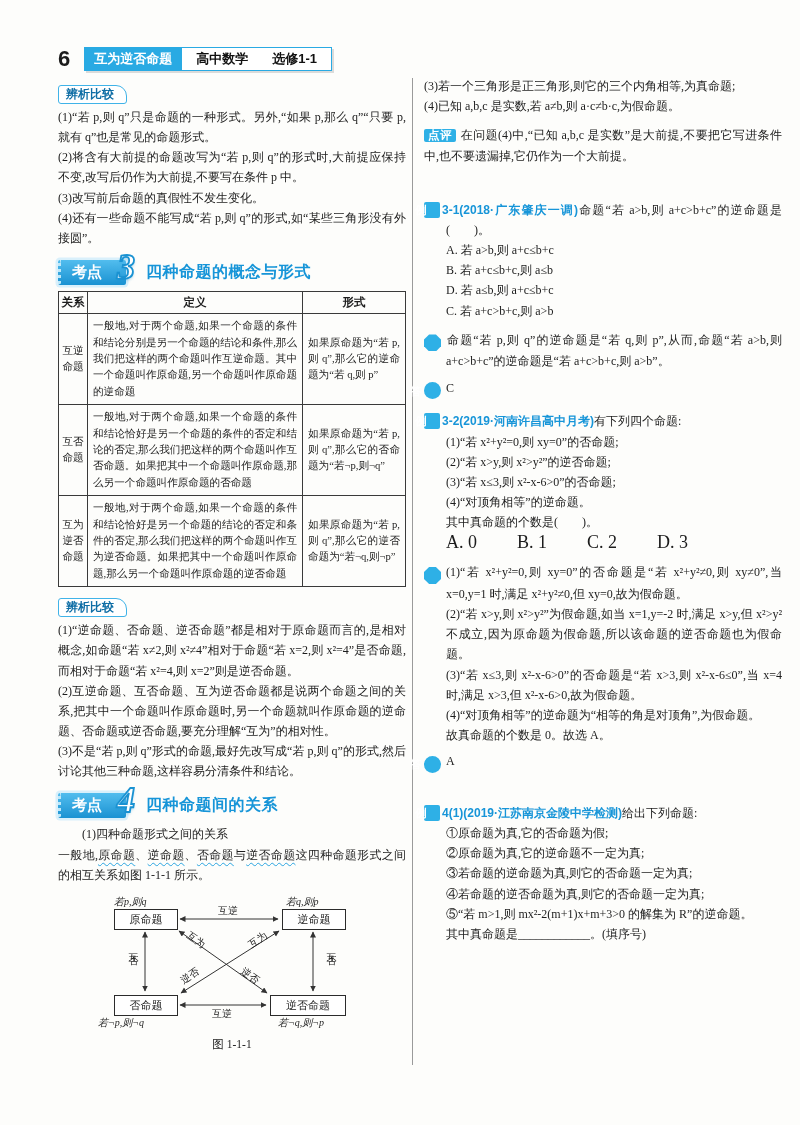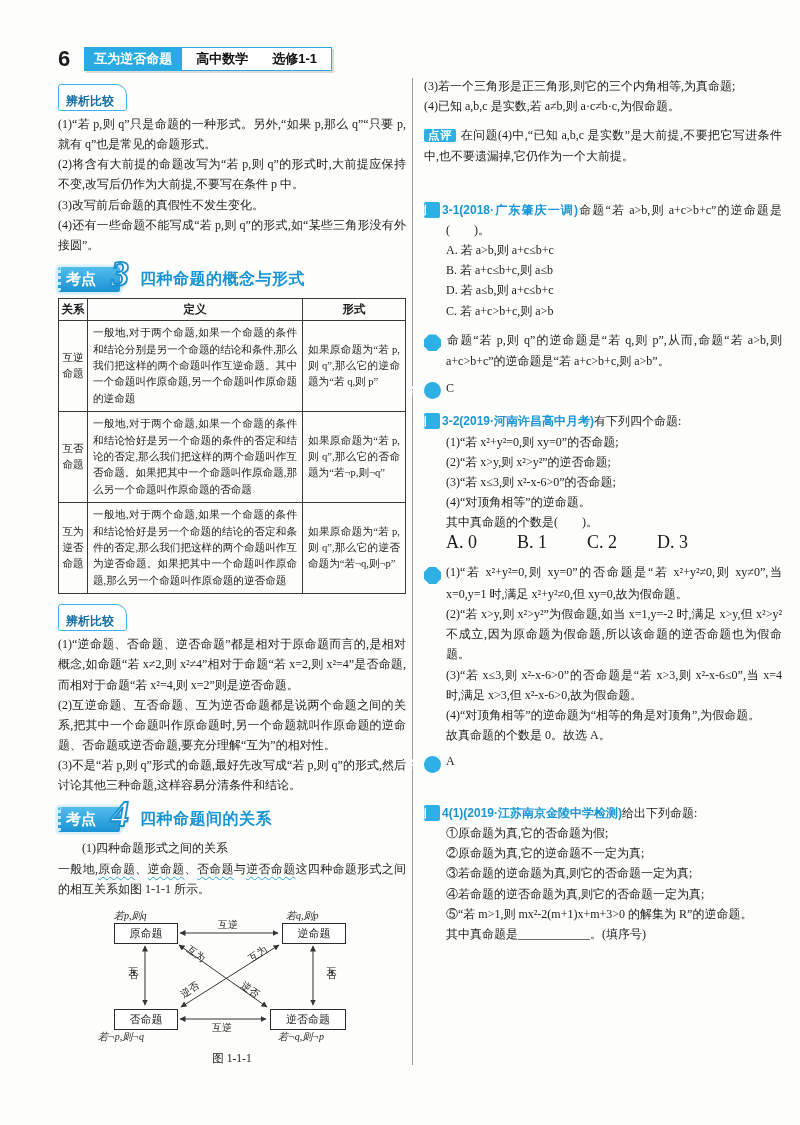"辨析比较" .tag { padding: 8px 12px 0 7px -> 0 12px 0 7px }
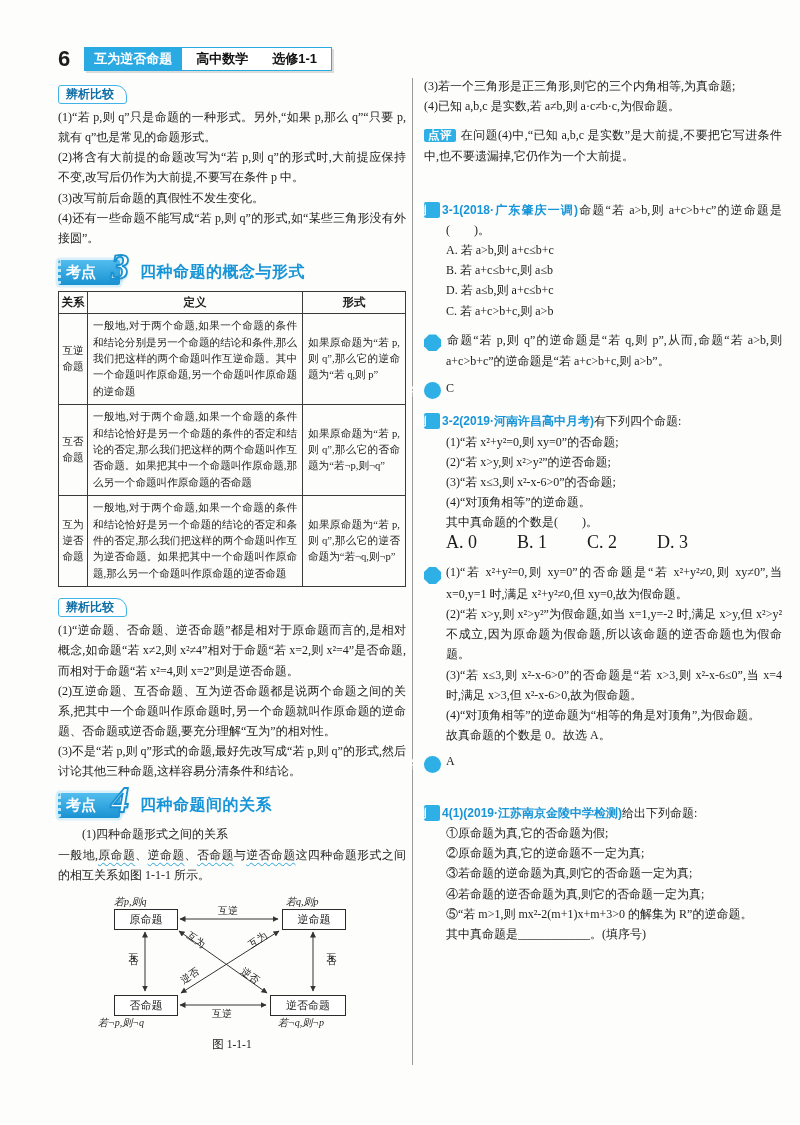"考点" .kd-badge { padding: 3px 24px 3px 5px -> 3px 24px 3px 11px }
